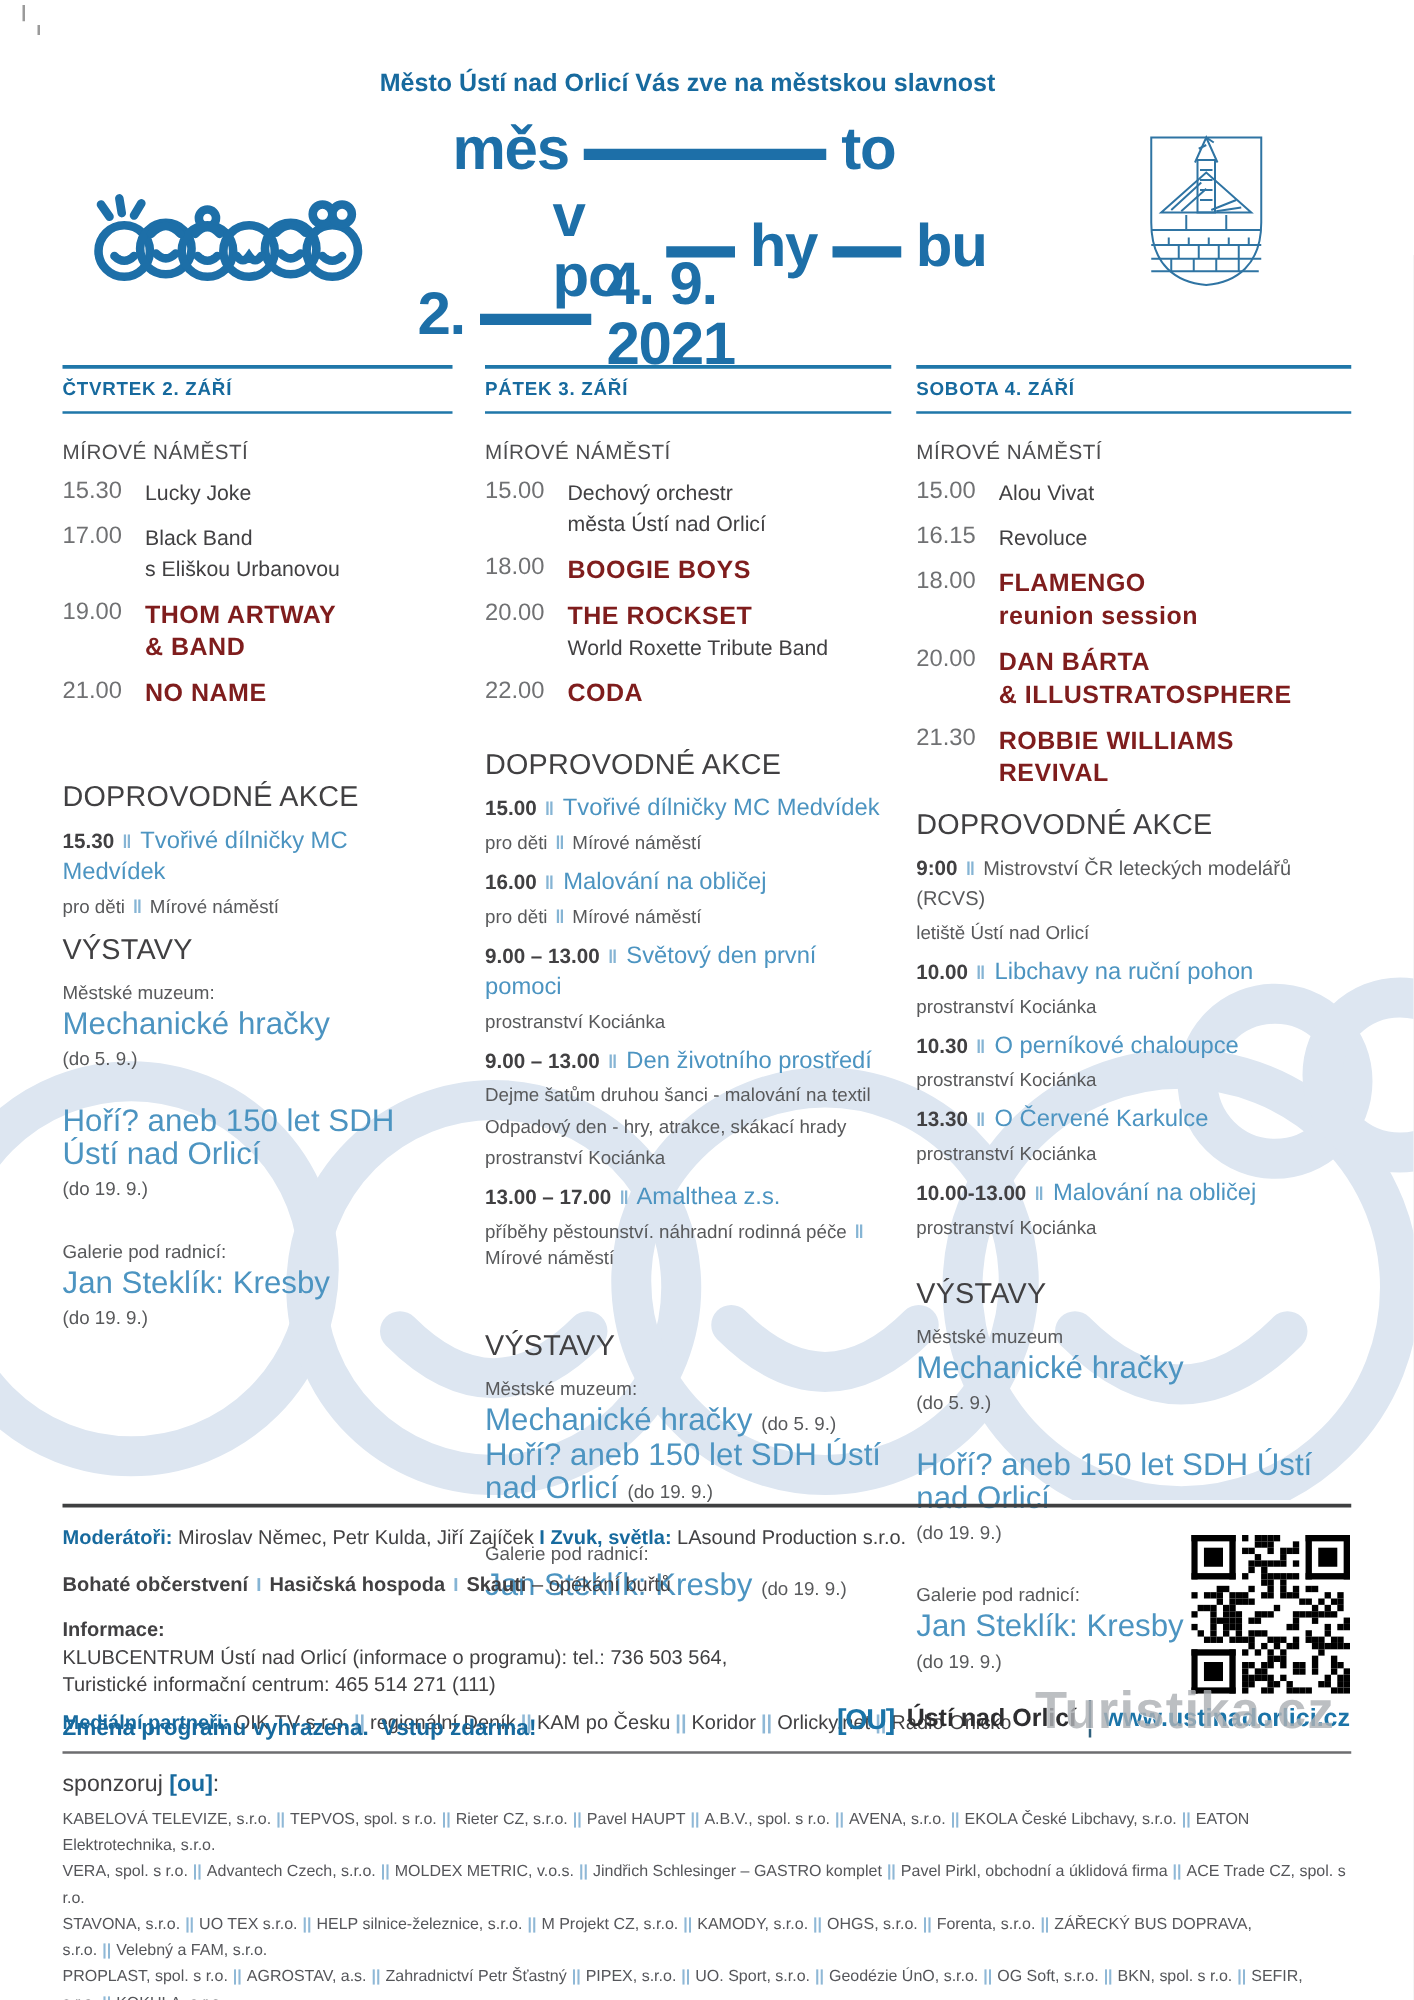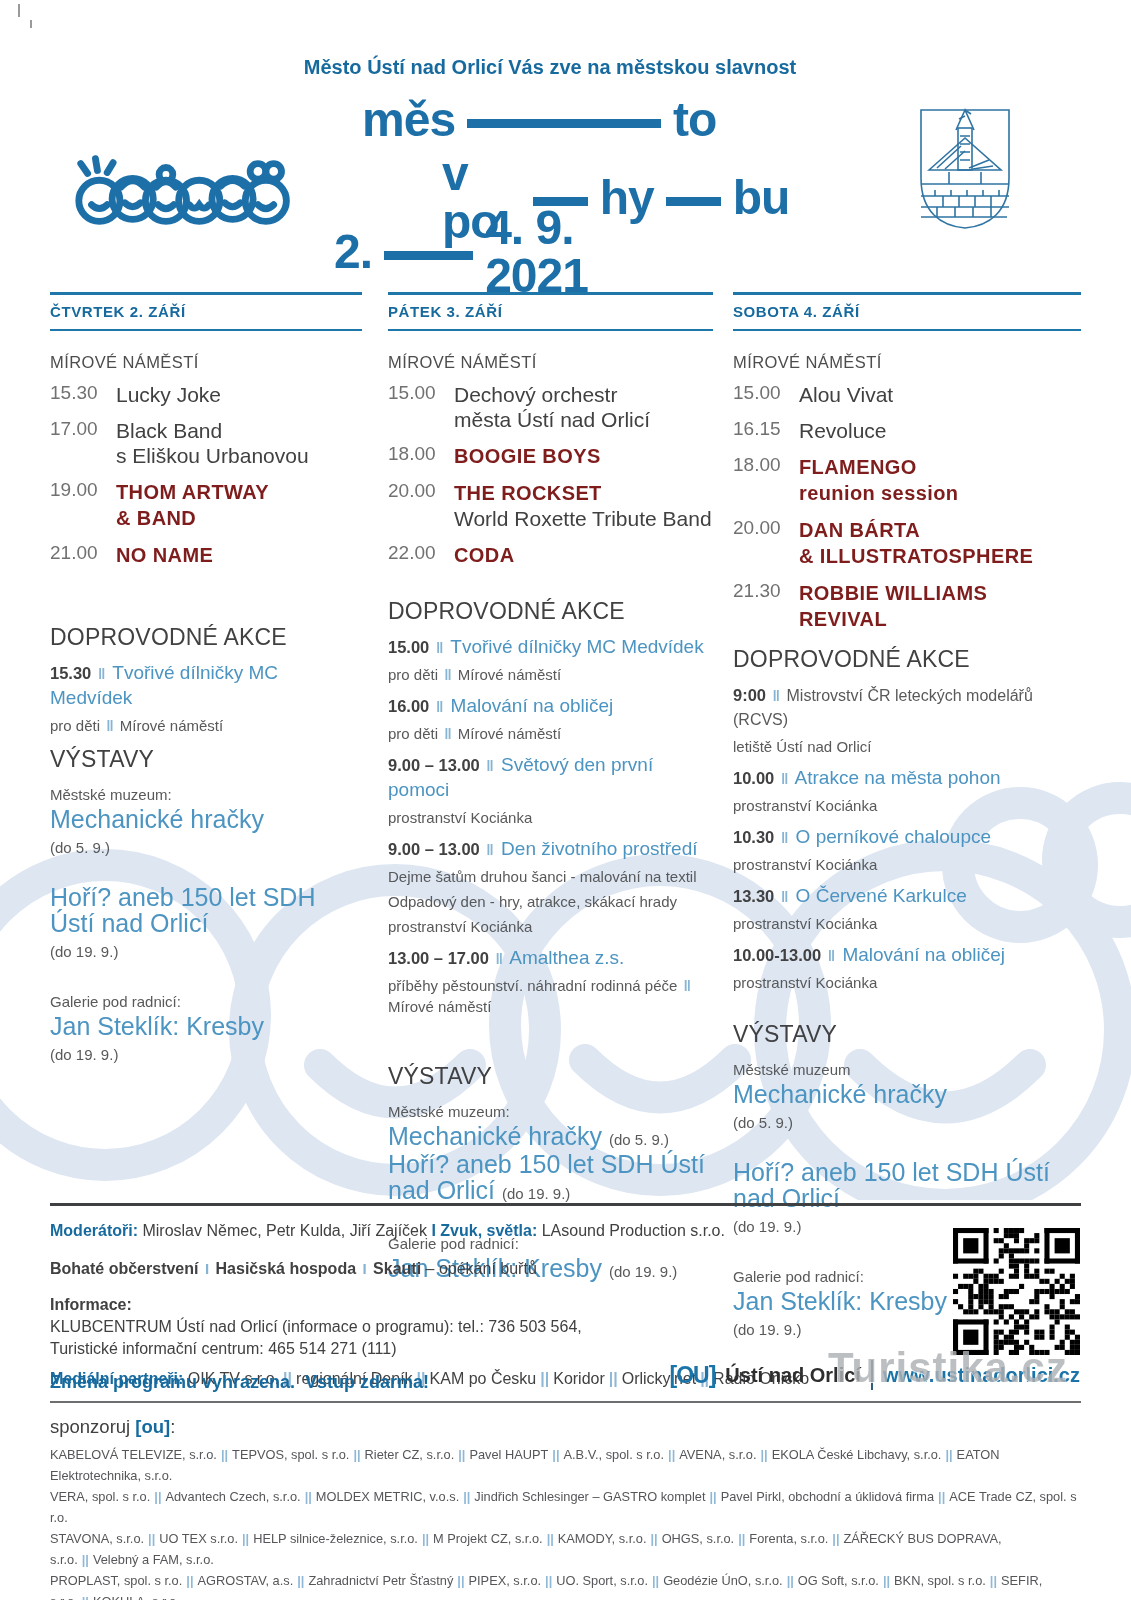"Lucky Joke" .pl-d { font-size: 21px -> 17px }
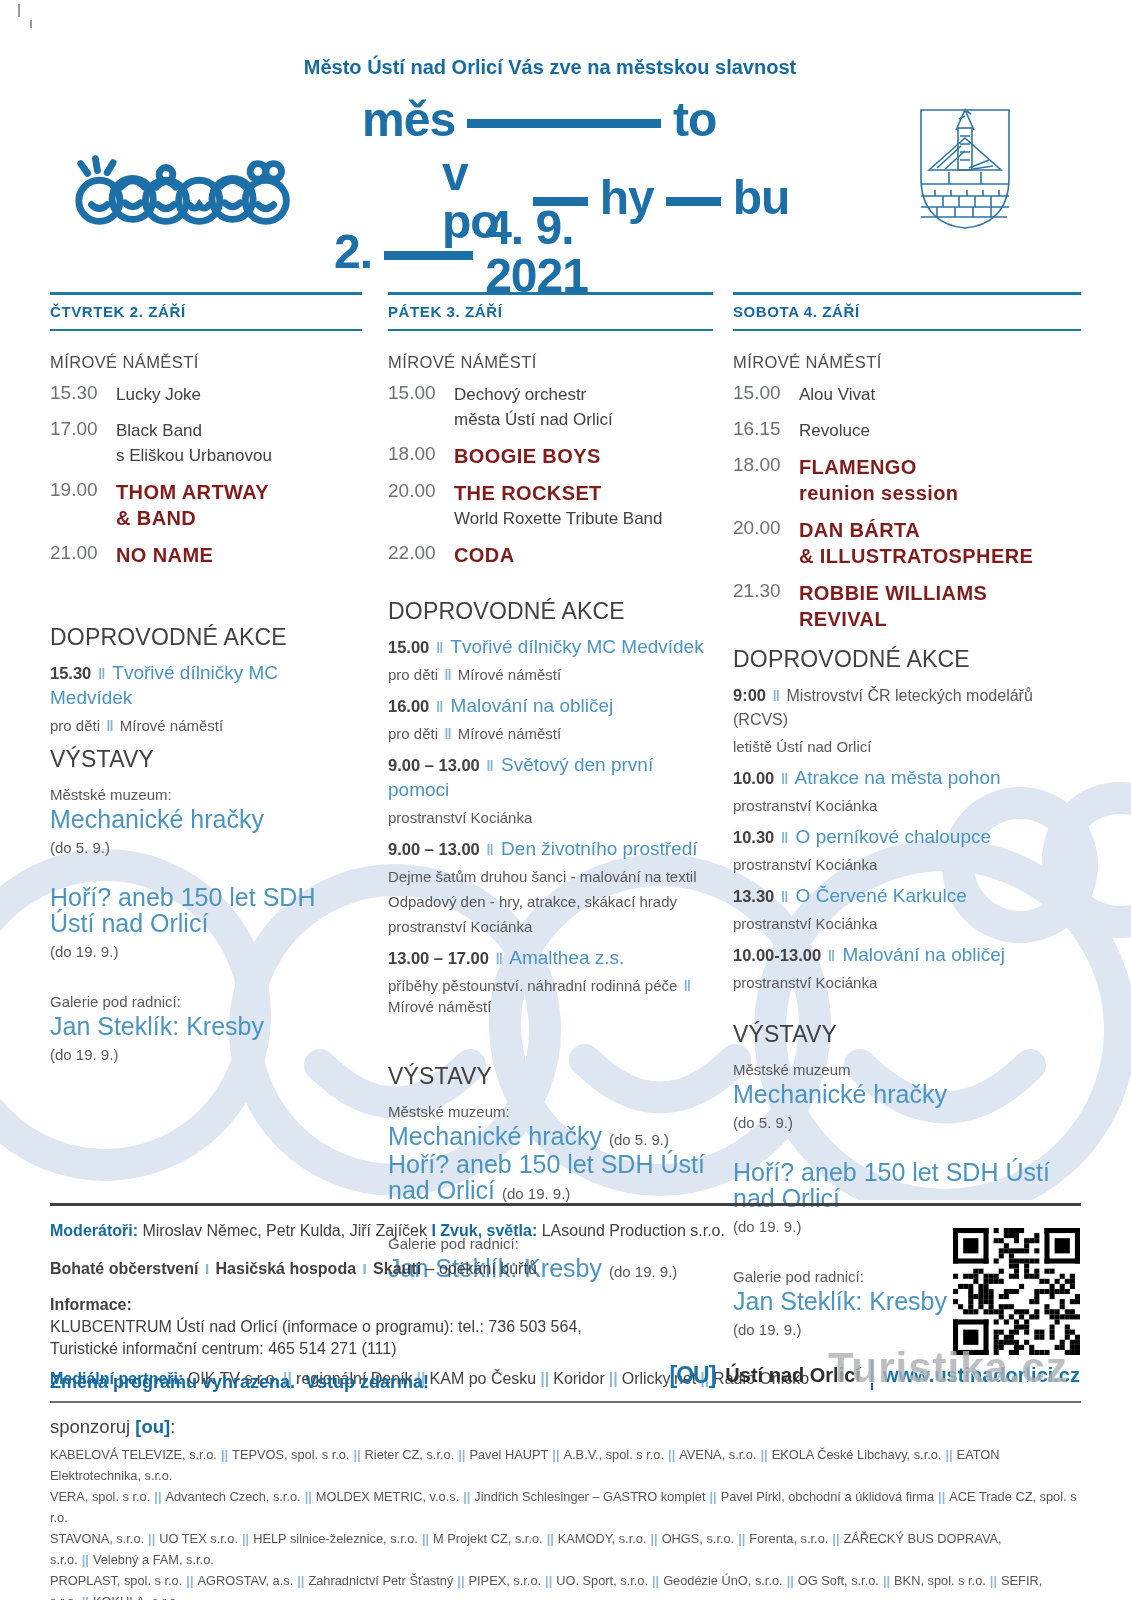"Atrakce na města pohon" span.sg-l { text: Atrakce na města -> Libchavy na ruční }
